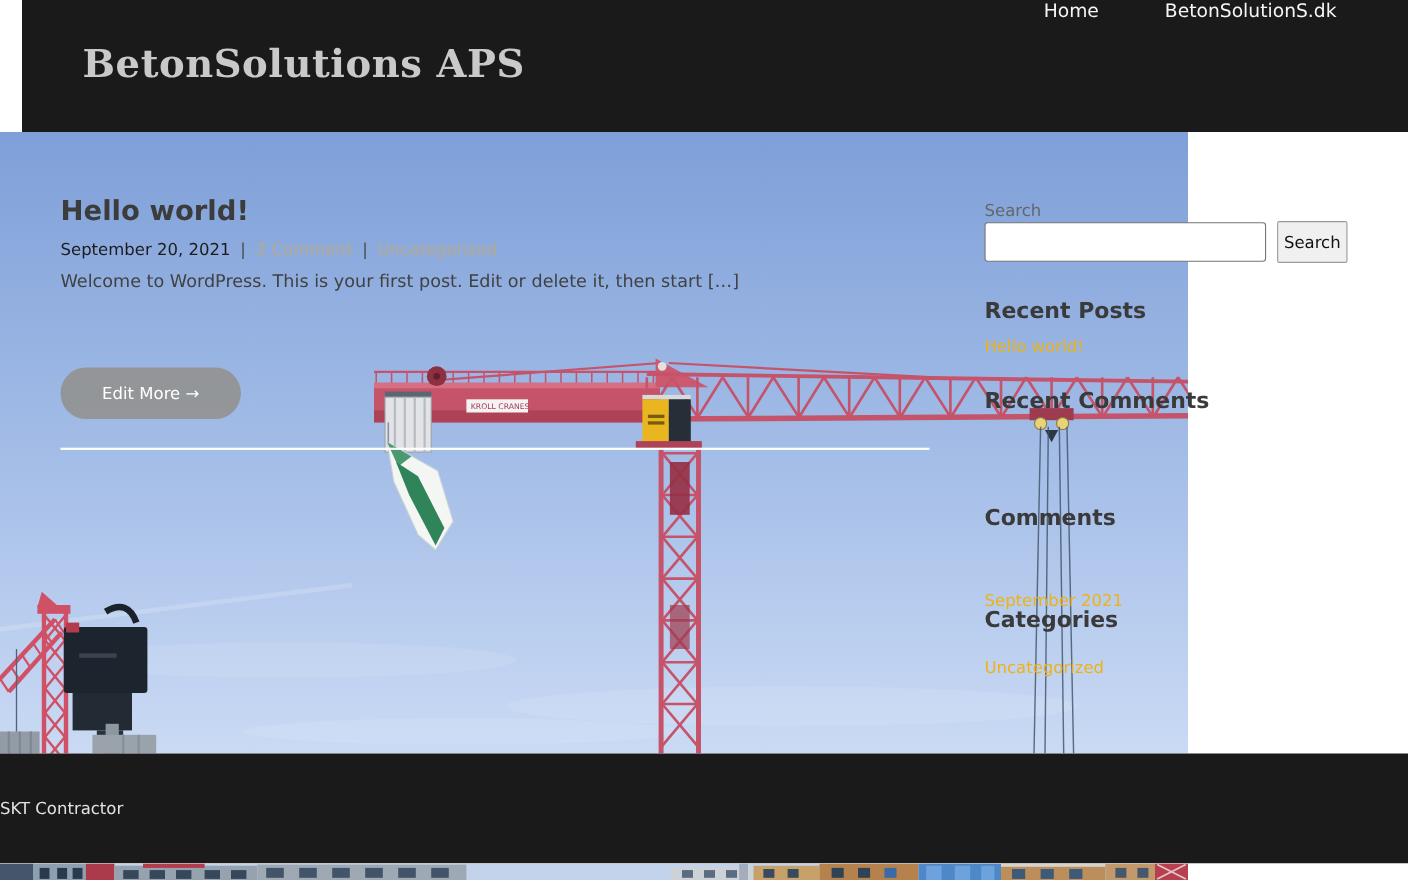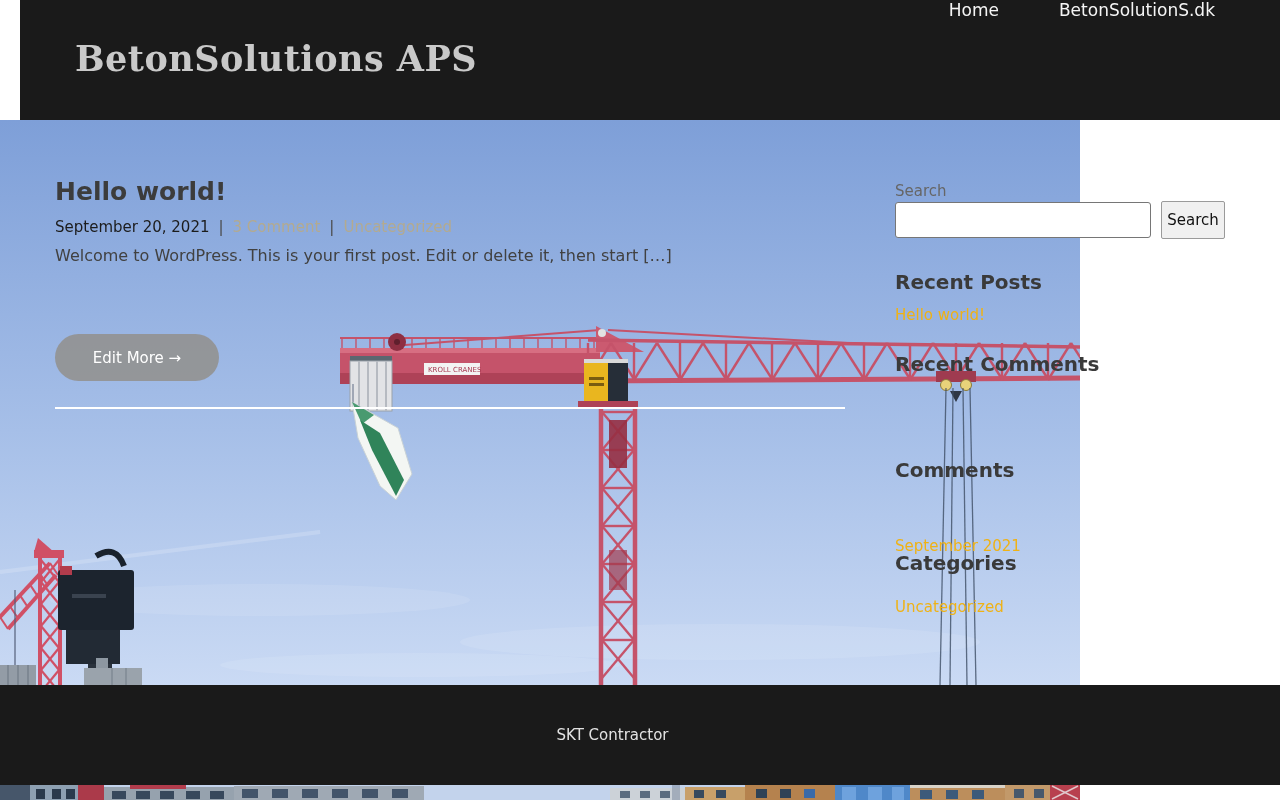"SKT Contractor" .footer { justify-content: center -> flex-start }
